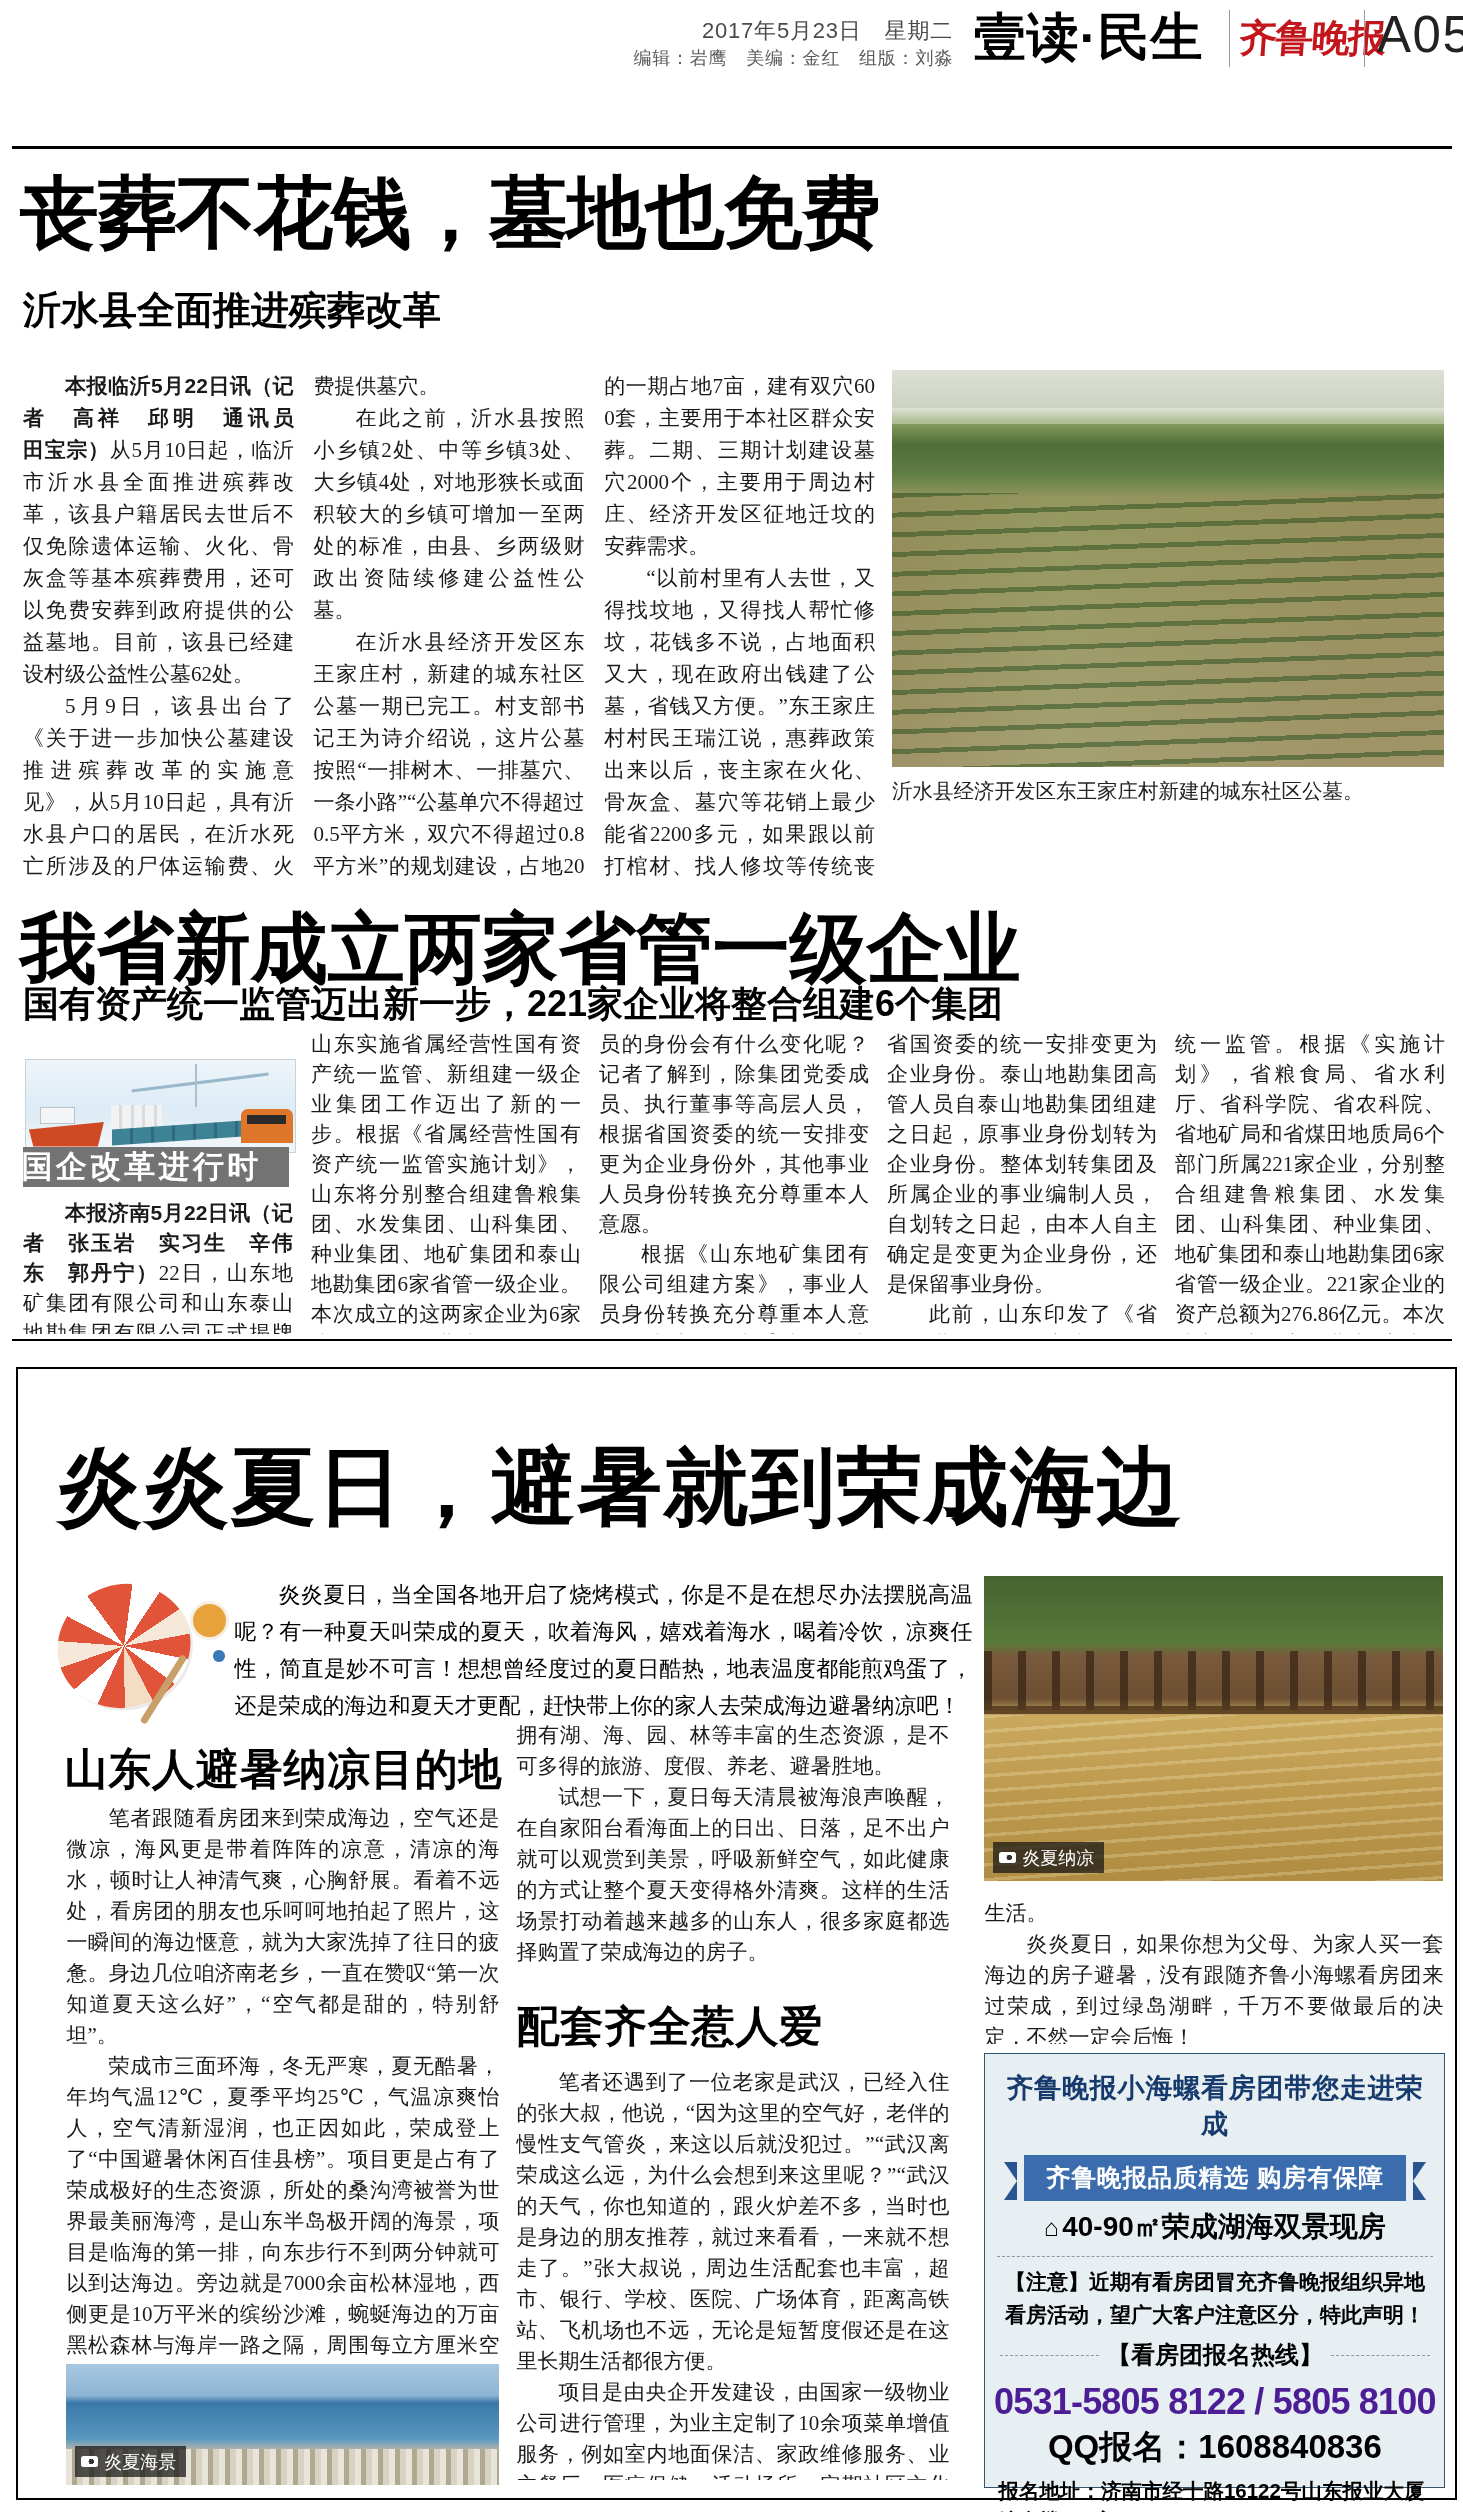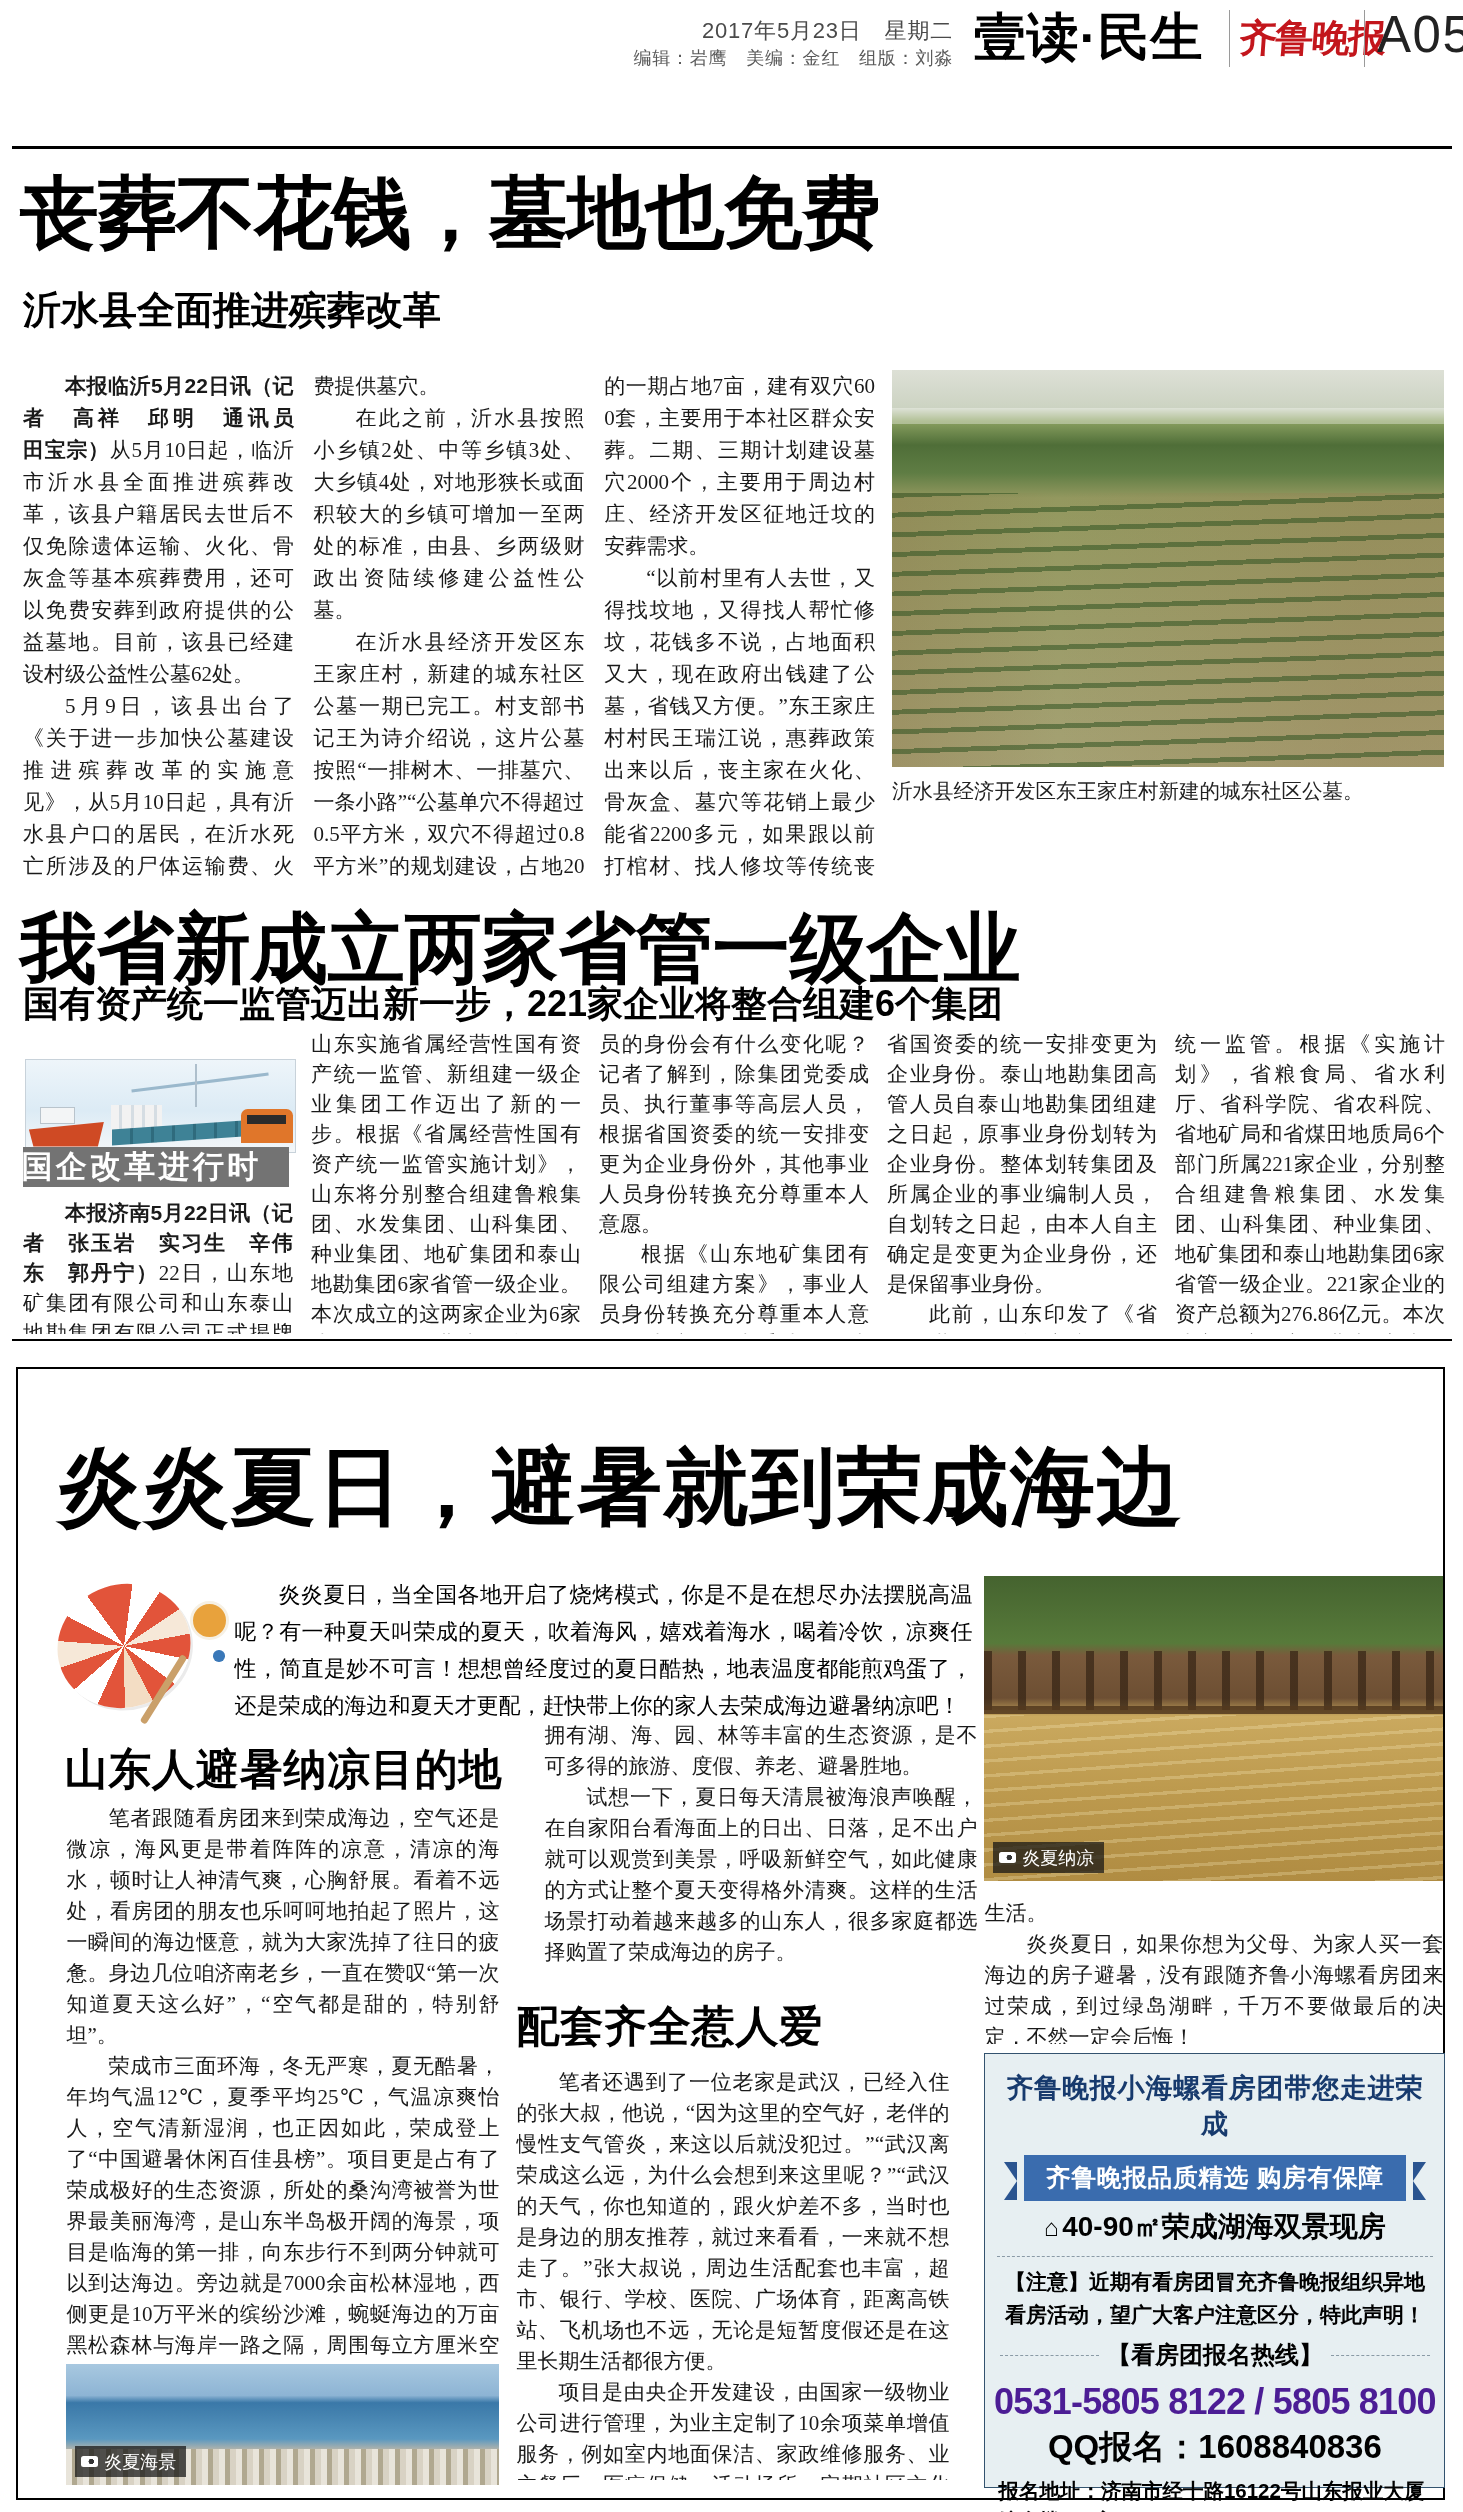"炎炎夏日，避暑就到荣成海边" .feature { padding-left: none -> 12px }
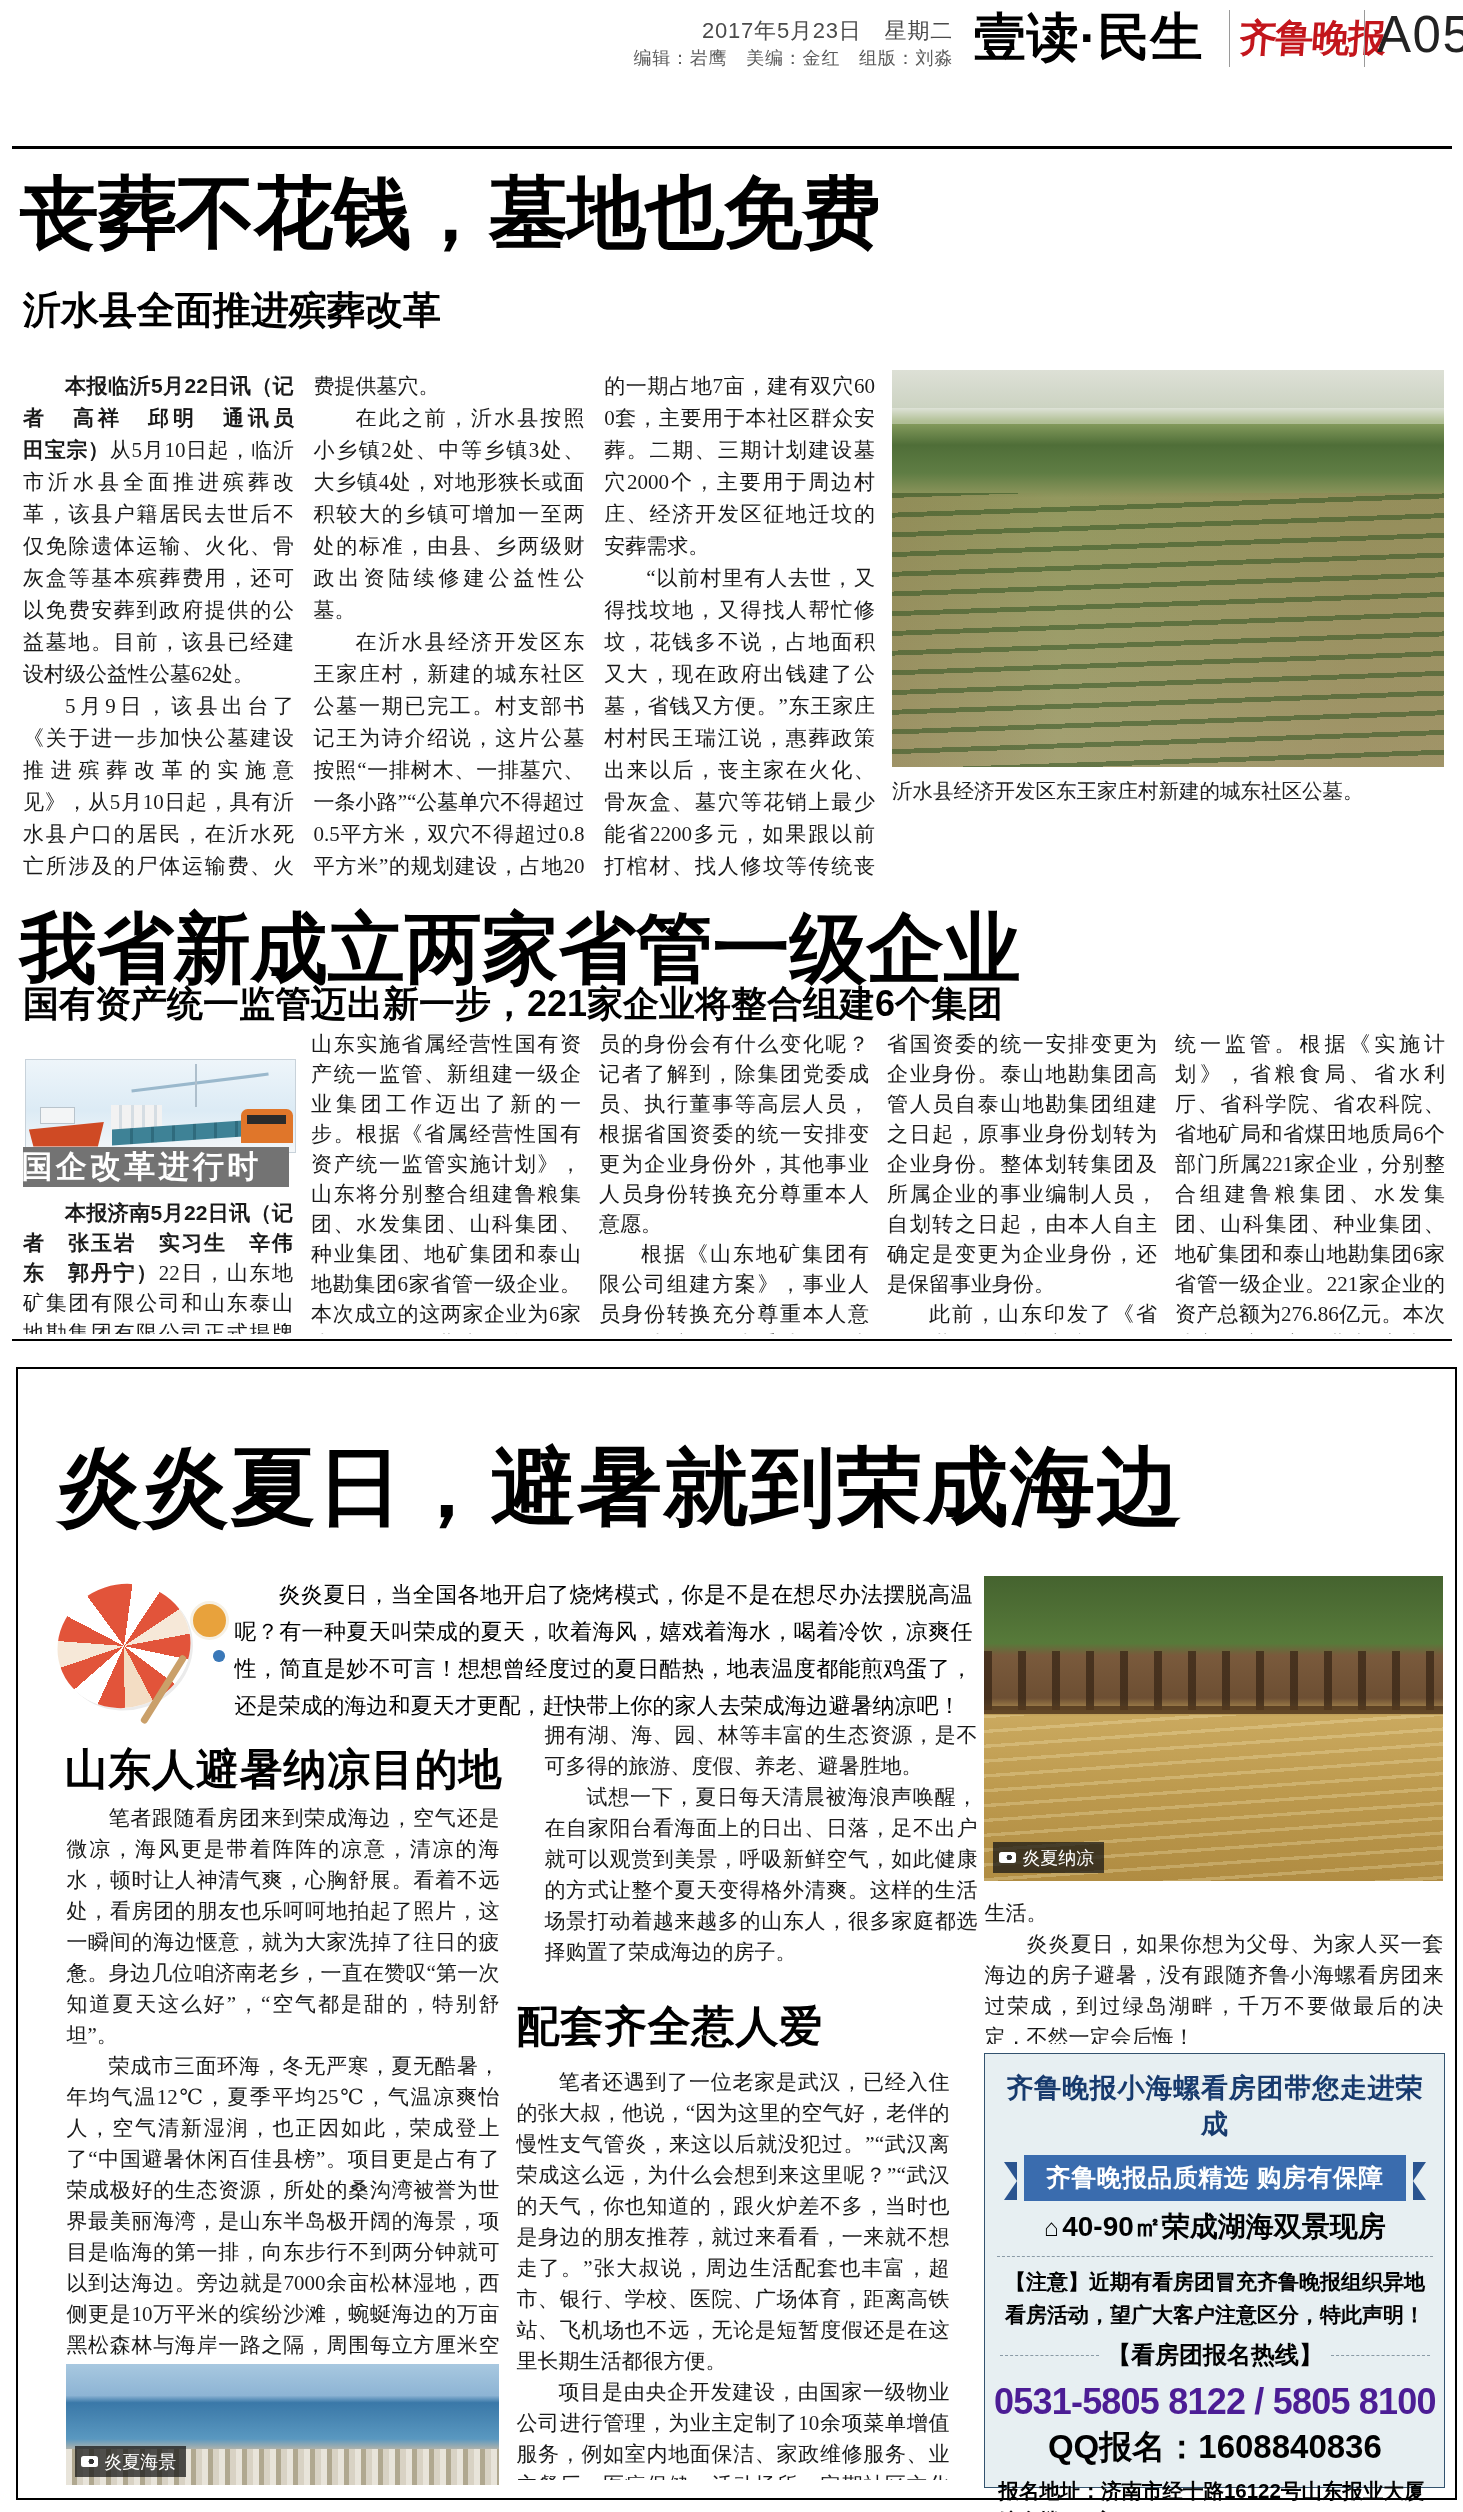"拥有湖、海、园、林等丰富的生态资源，是不可多得的旅游、度假、养老、避暑胜地。" .f-col2a { margin-left: 28px -> none }
